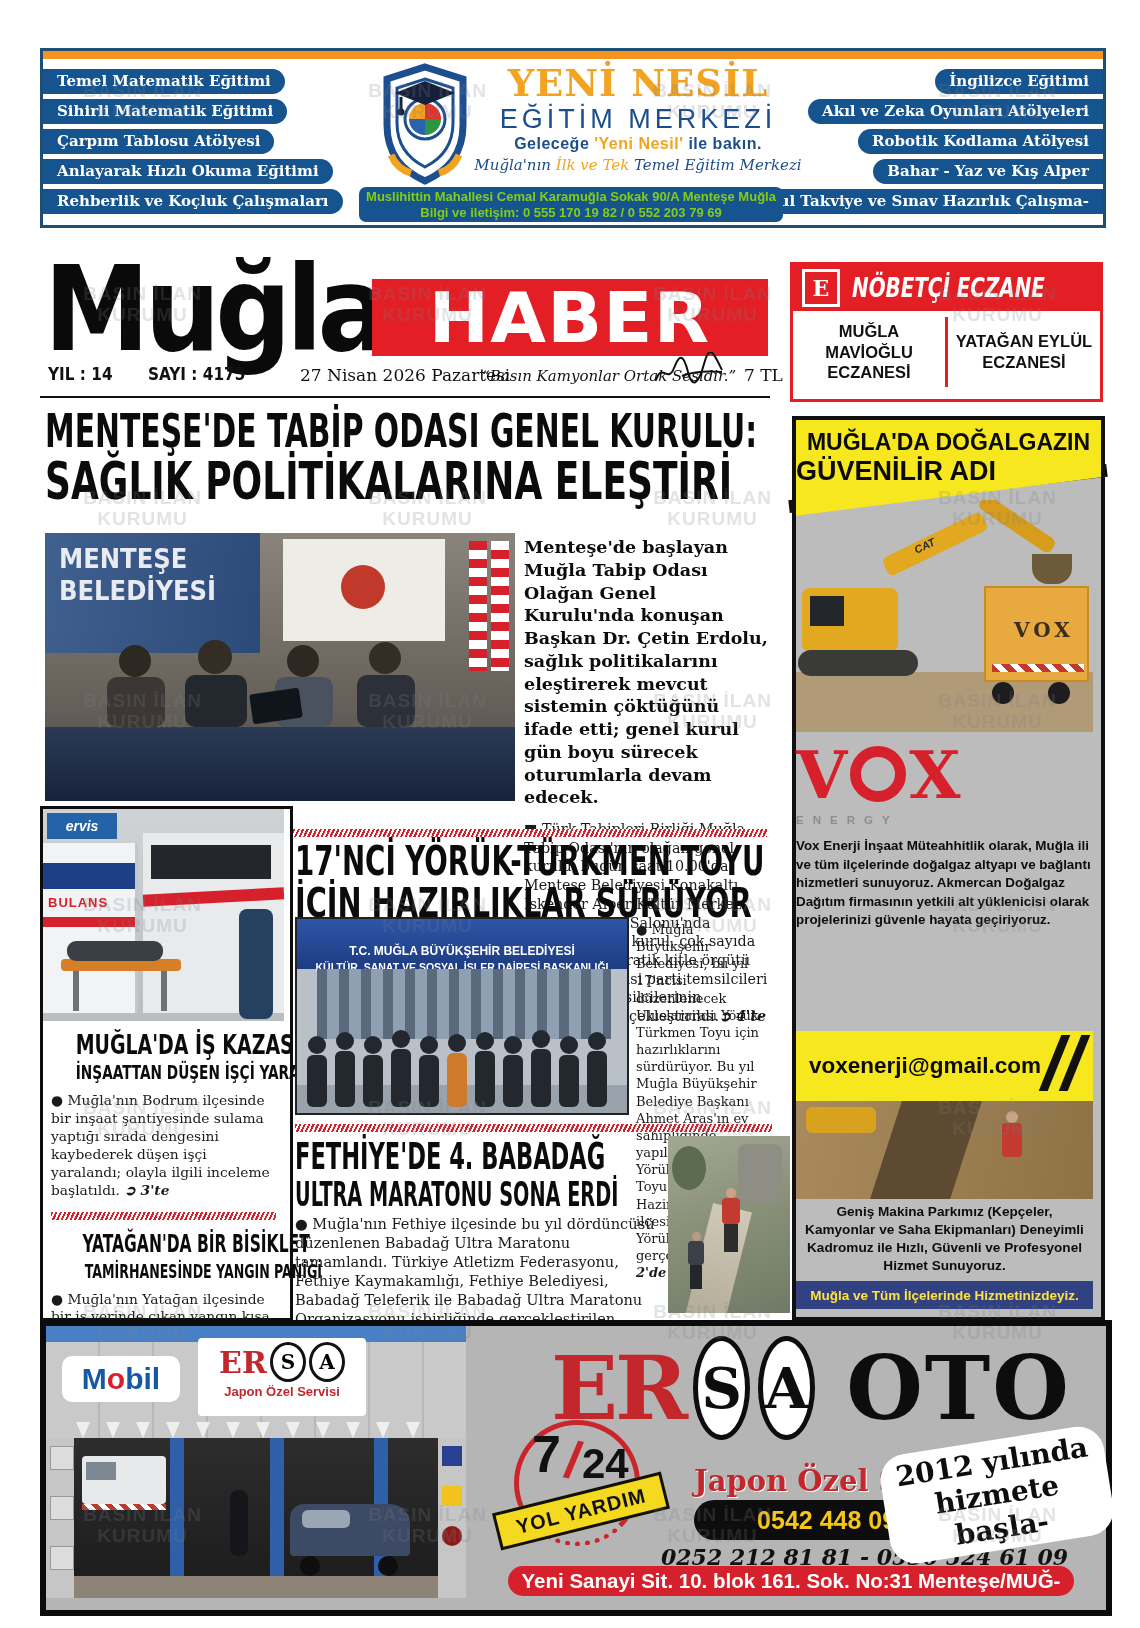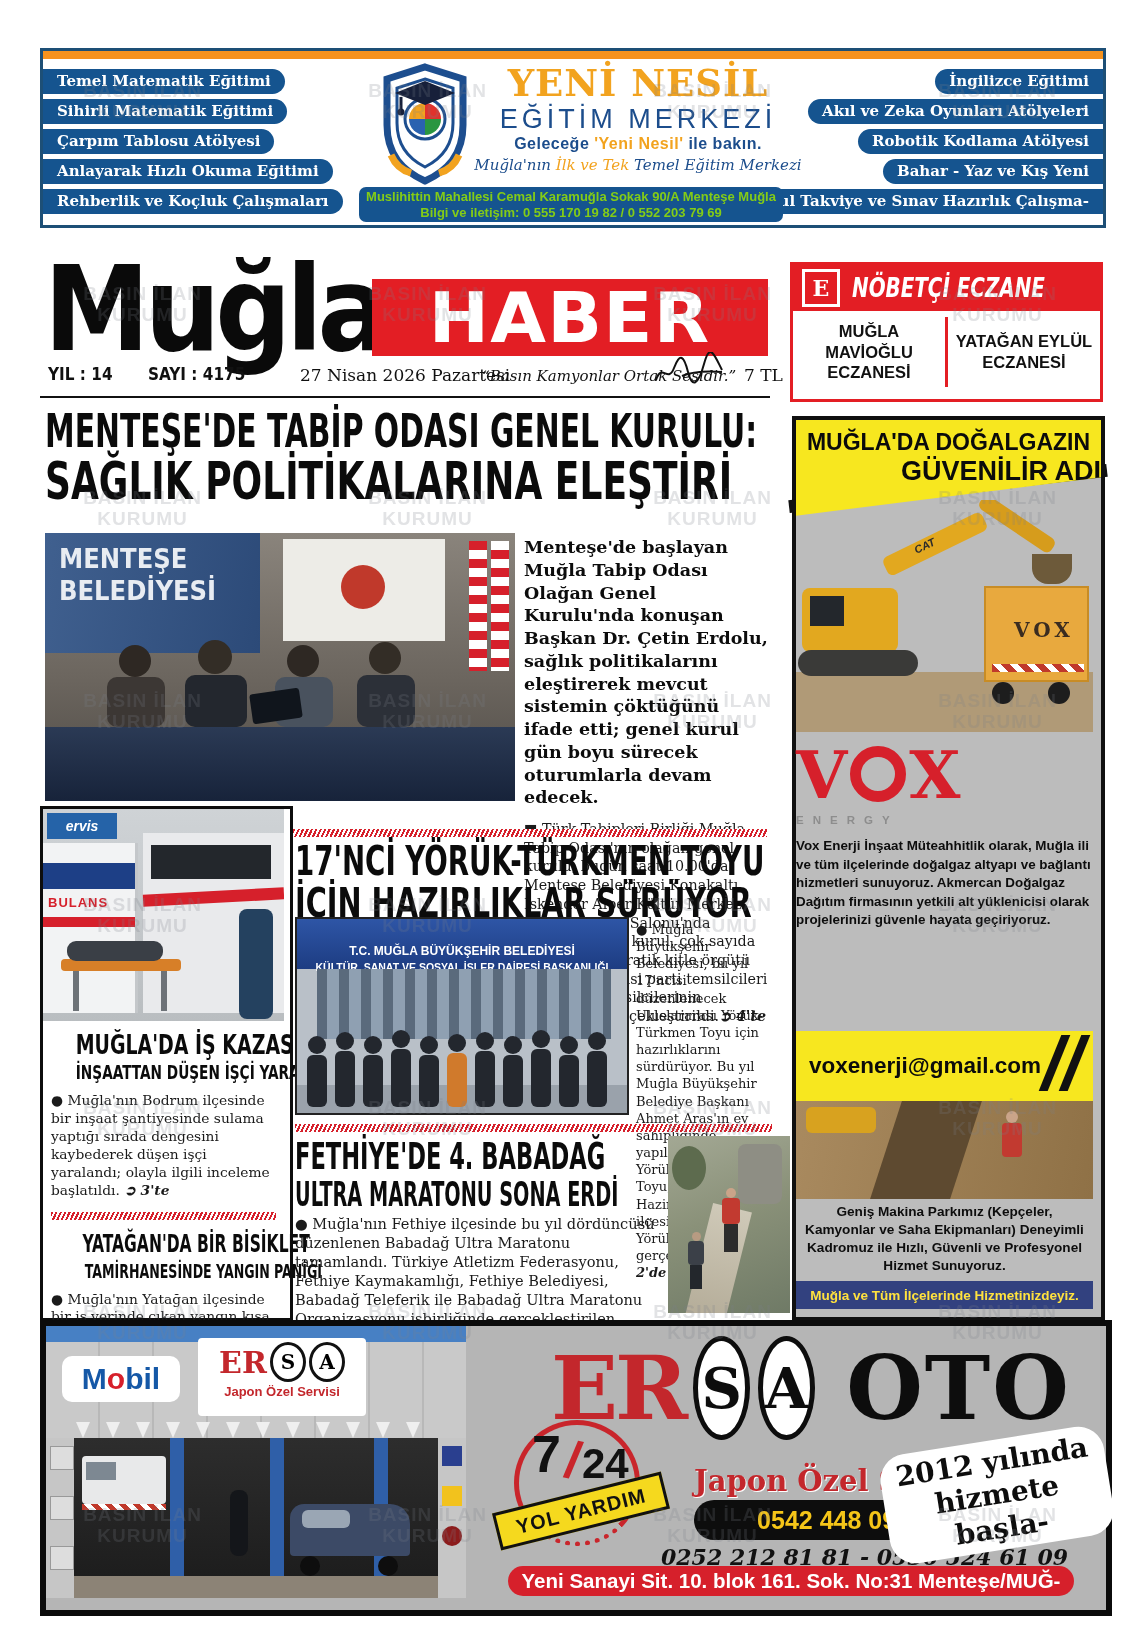"Bahar - Yaz ve Kış" div.pill { text: Yeni -> Alper }
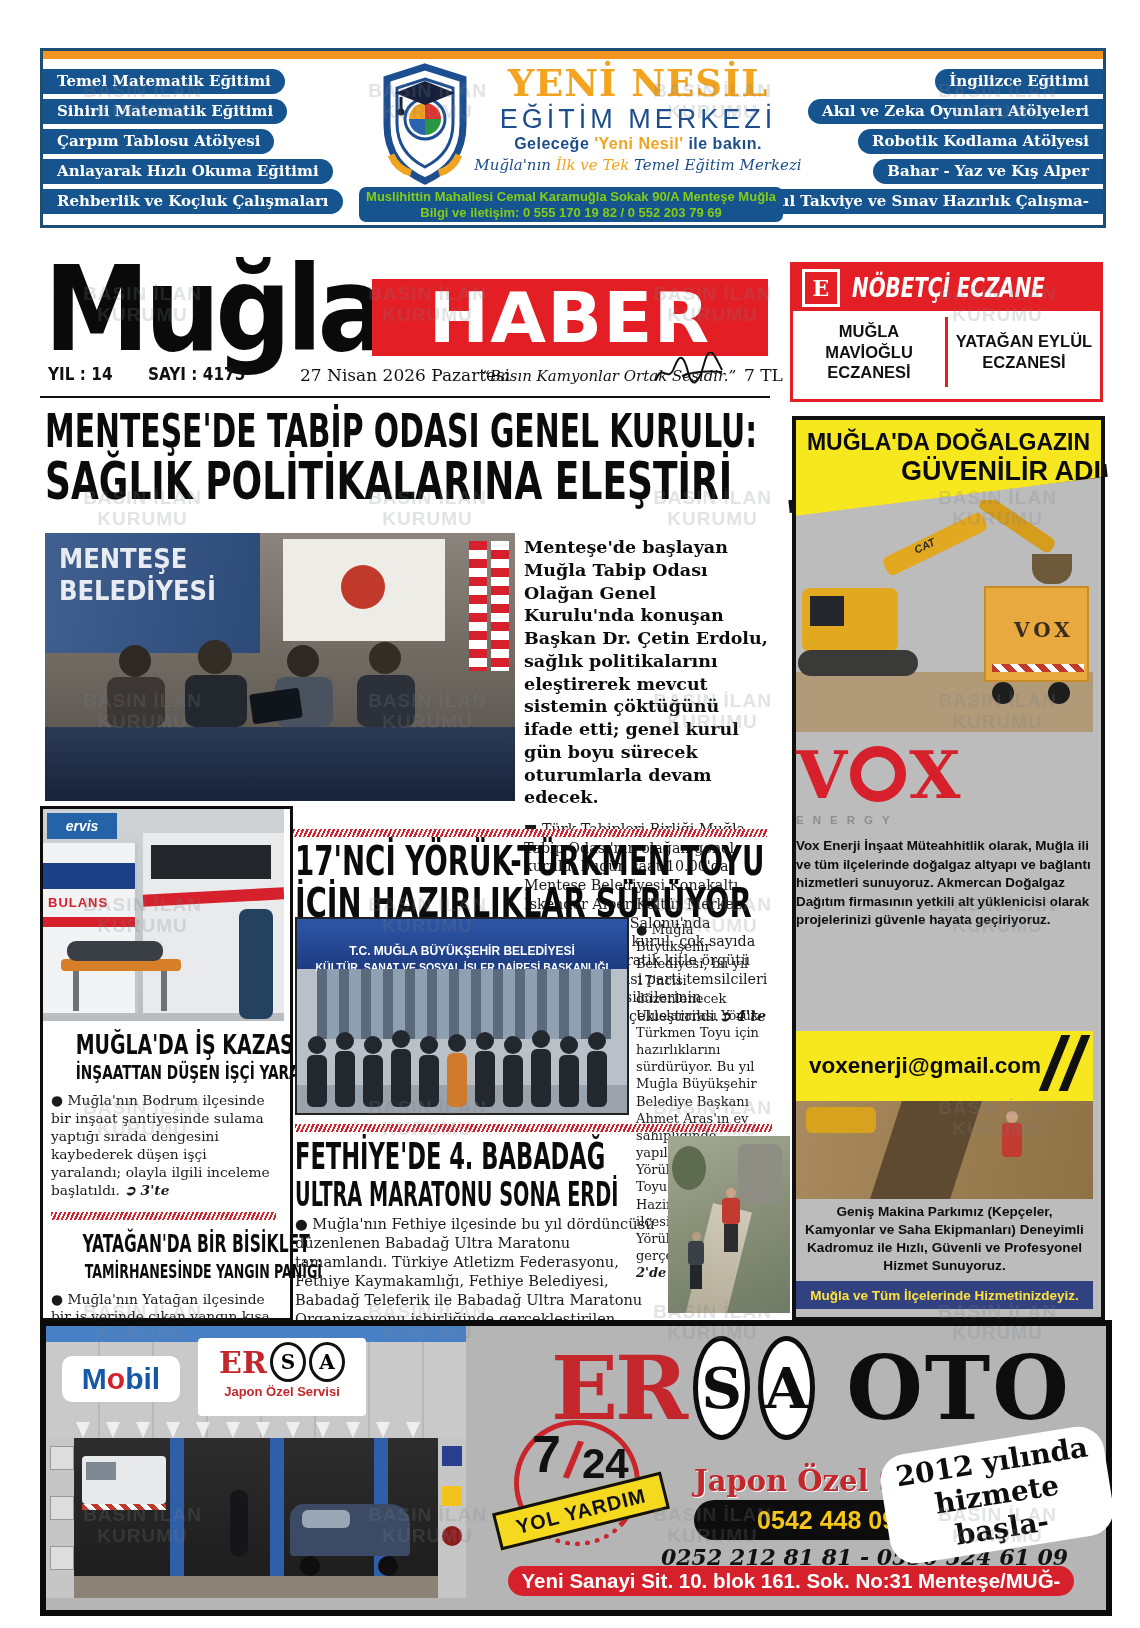"GÜVENİLİR ADI" #vox-banner .t2 { text-align: right -> left }
